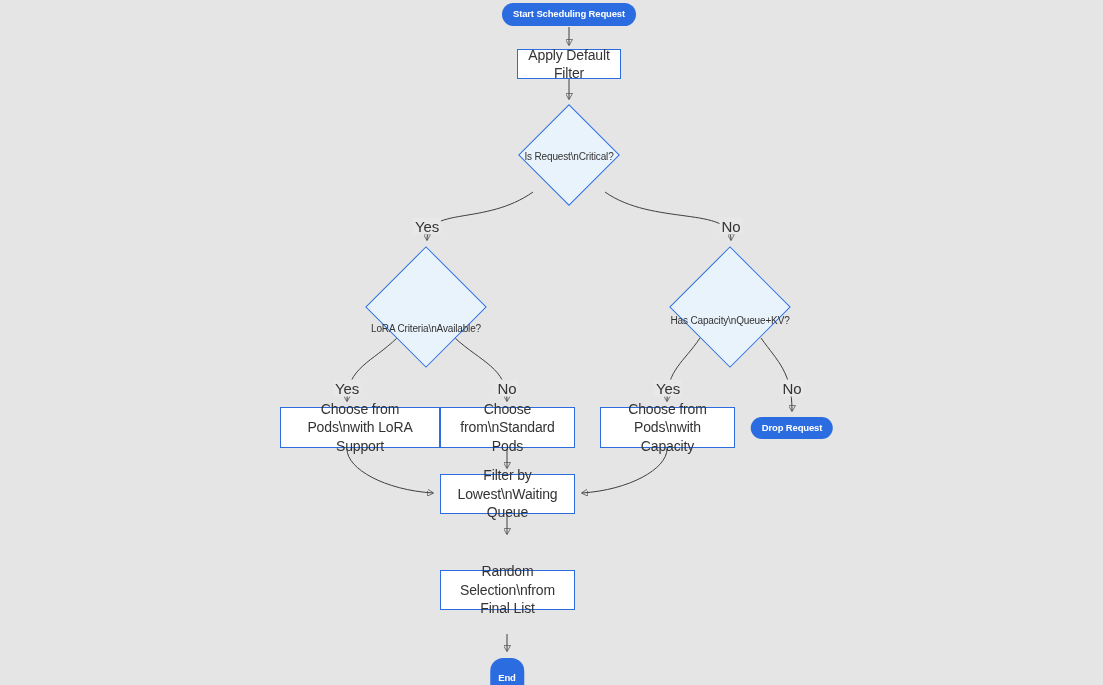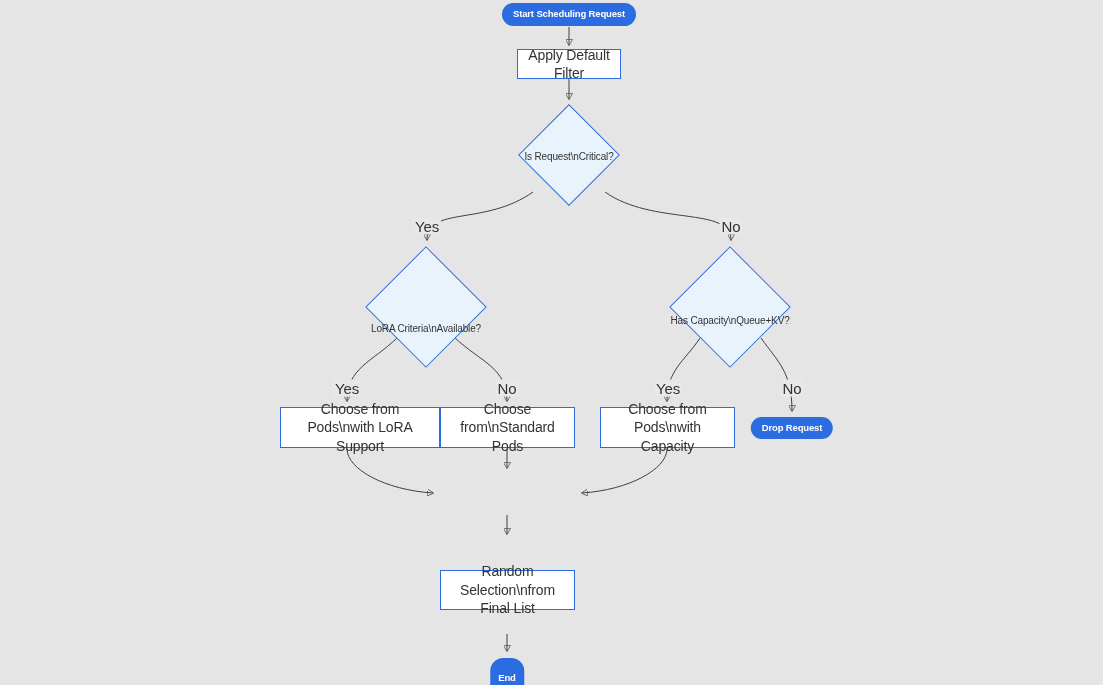"Filter by Lowest\nWaiting Queue" div.node { html: none -> <div> <span>Filter by Lowest\nWaiting Queue</span> </div> }
